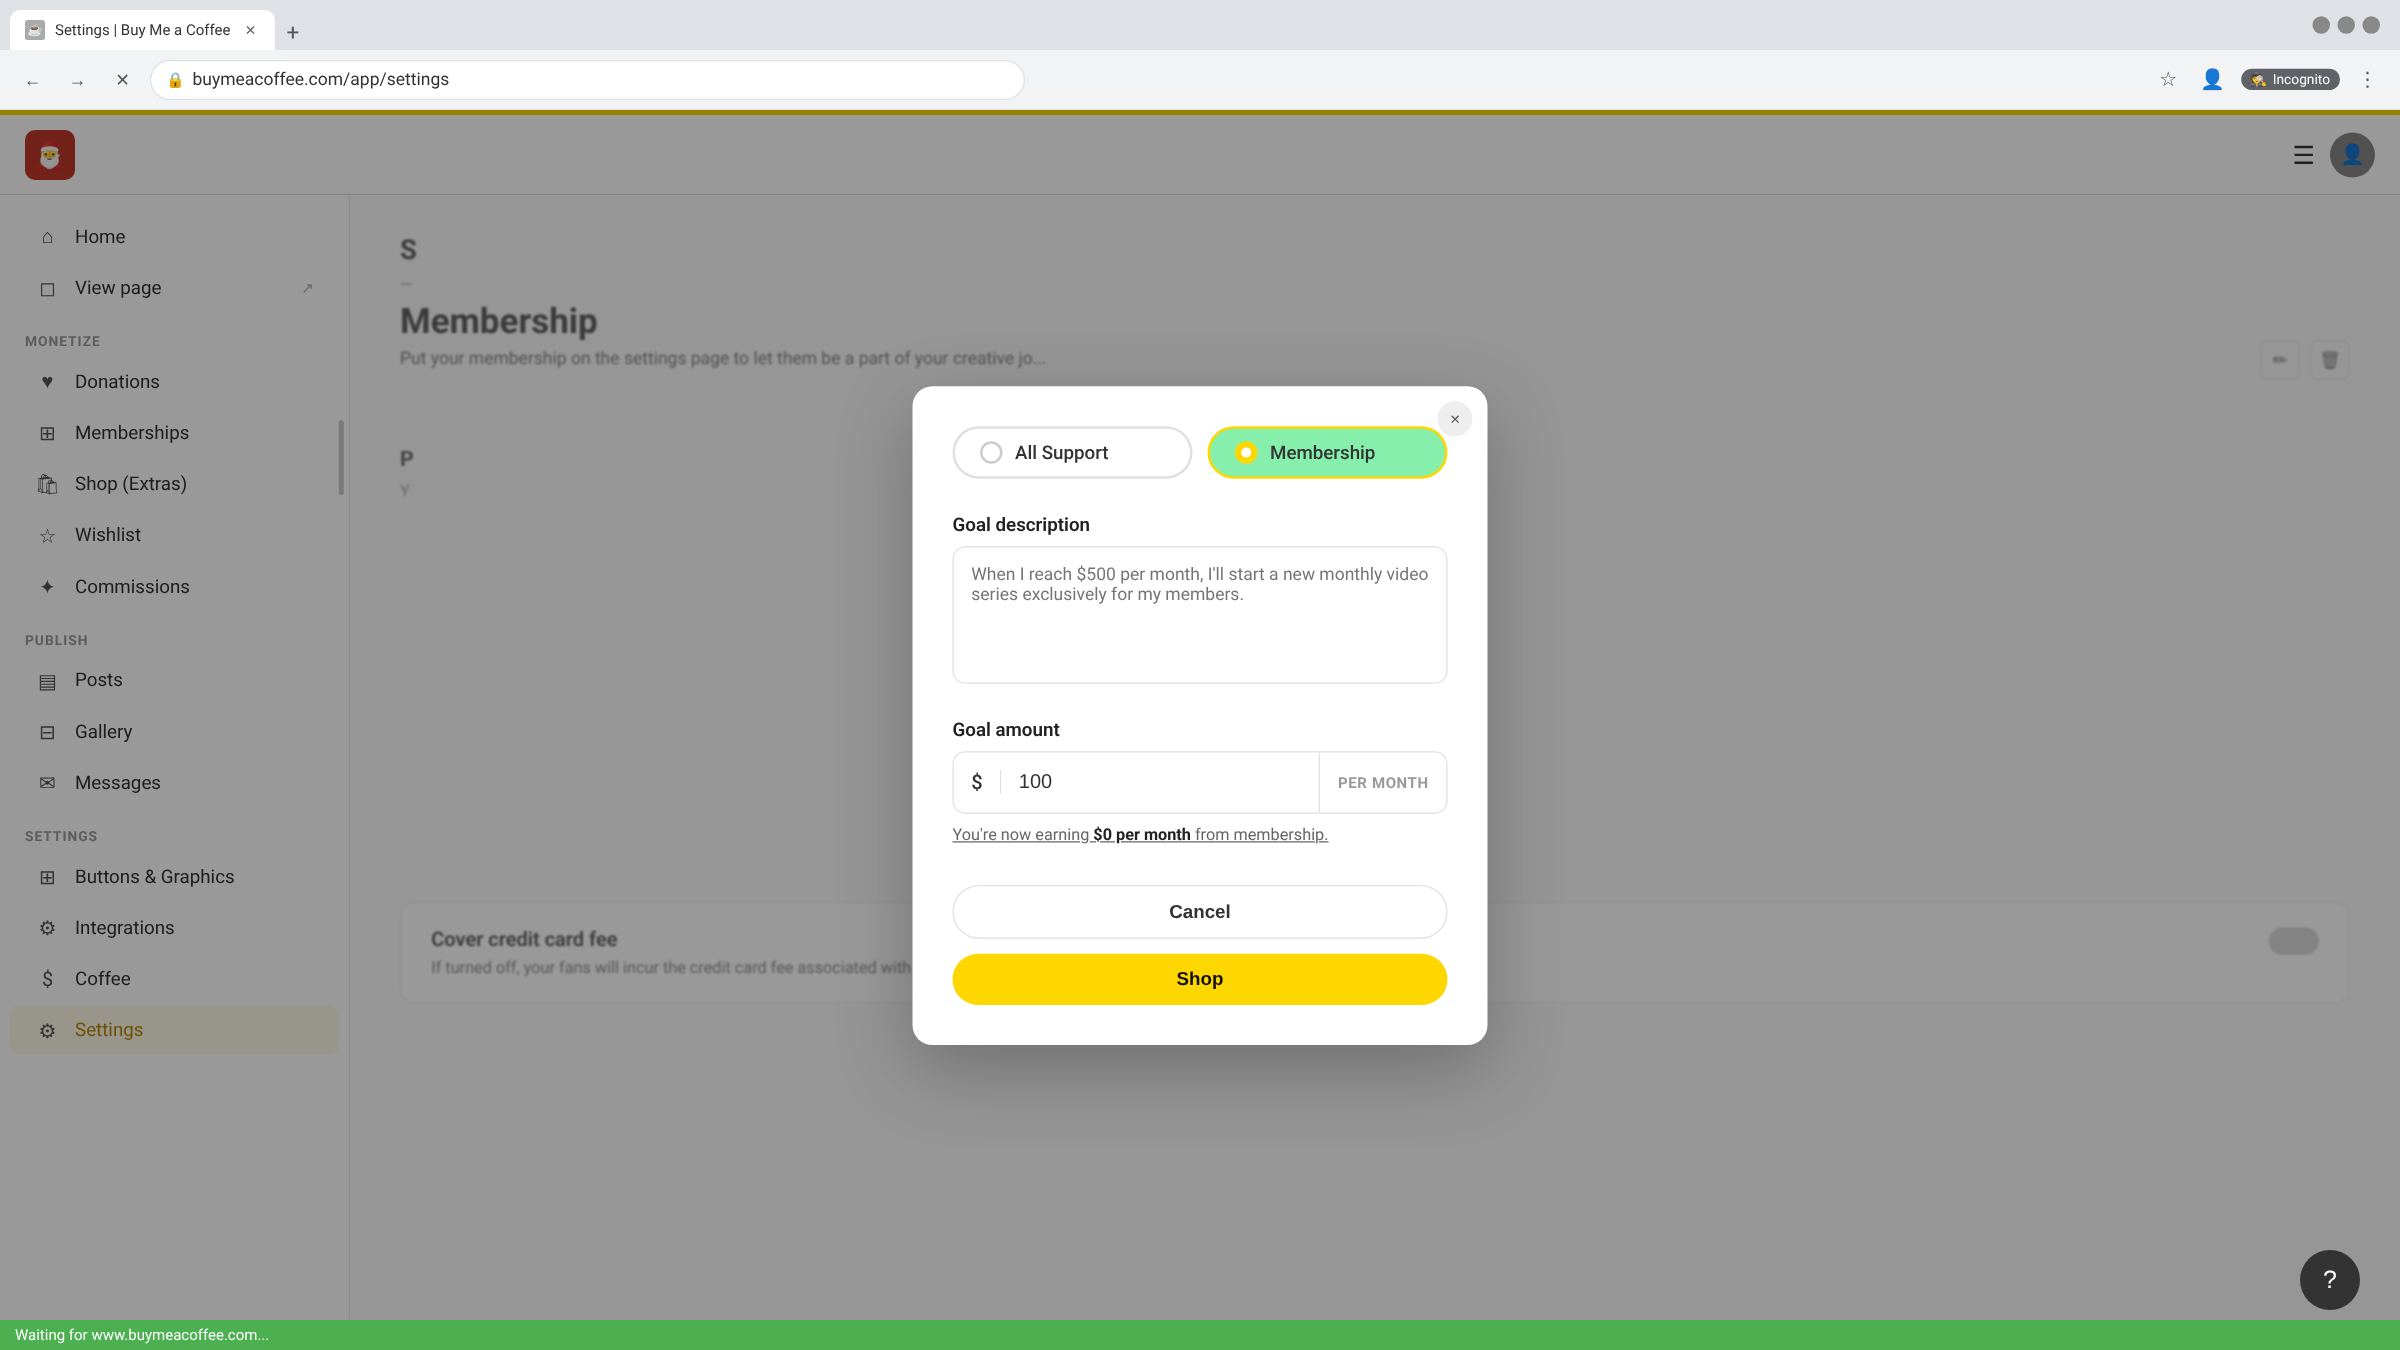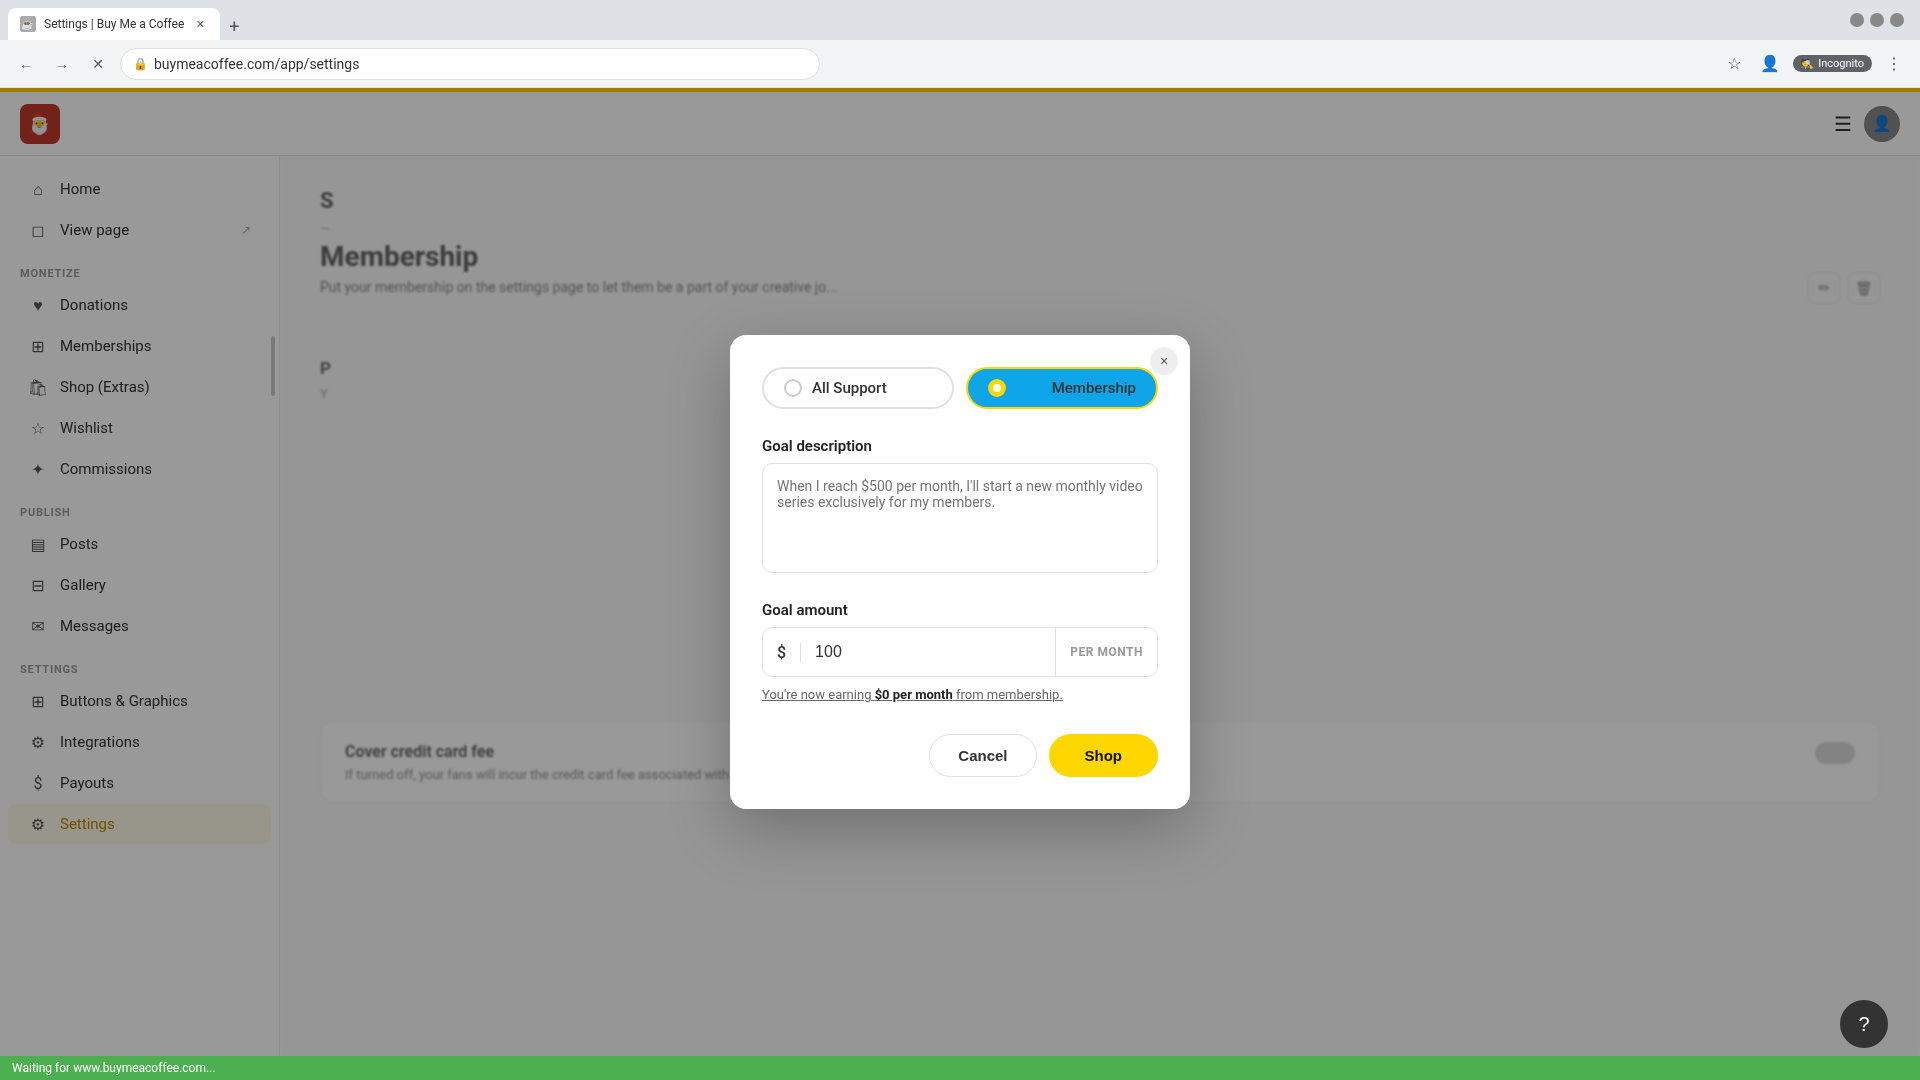"Membership" .radio-option.selected { background: #0ea5e9 -> #86efac; justify-content: space-between -> none }
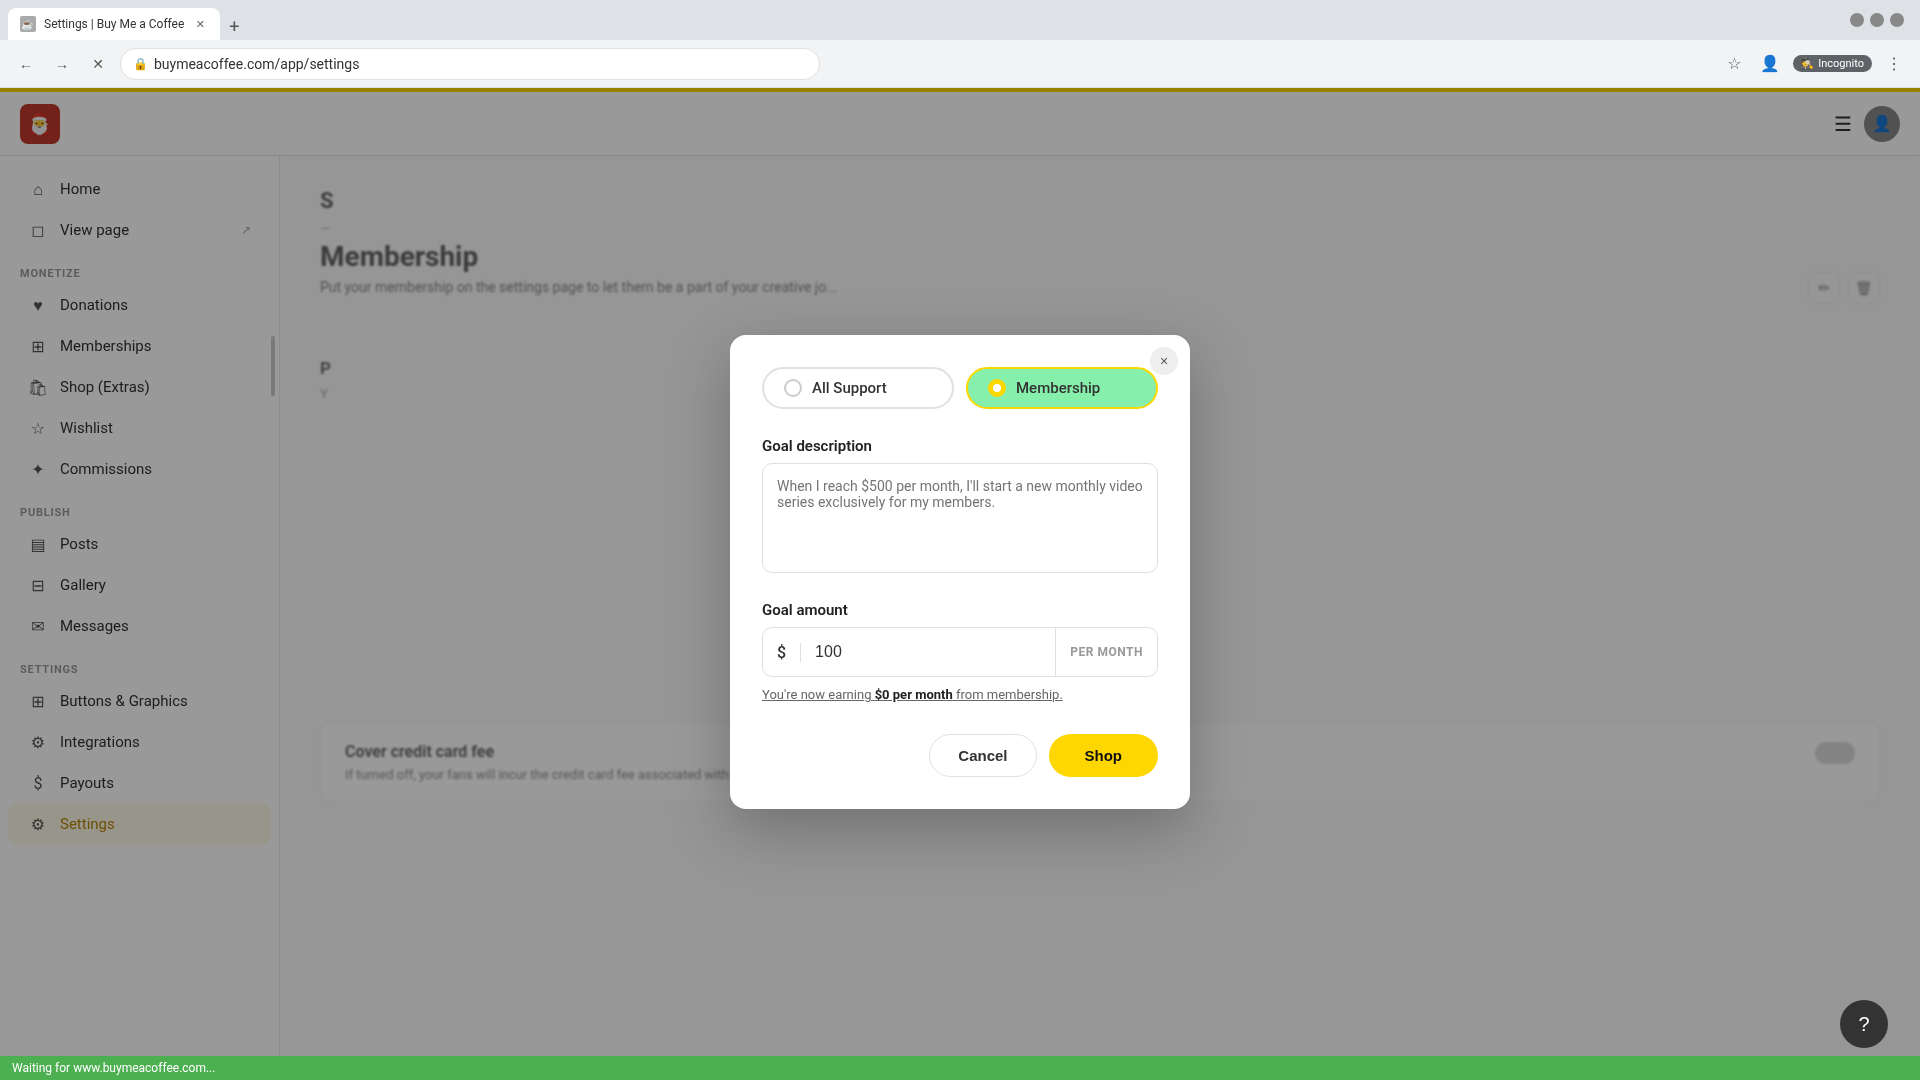"Cancel" .modal-actions { flex-direction: none -> column }
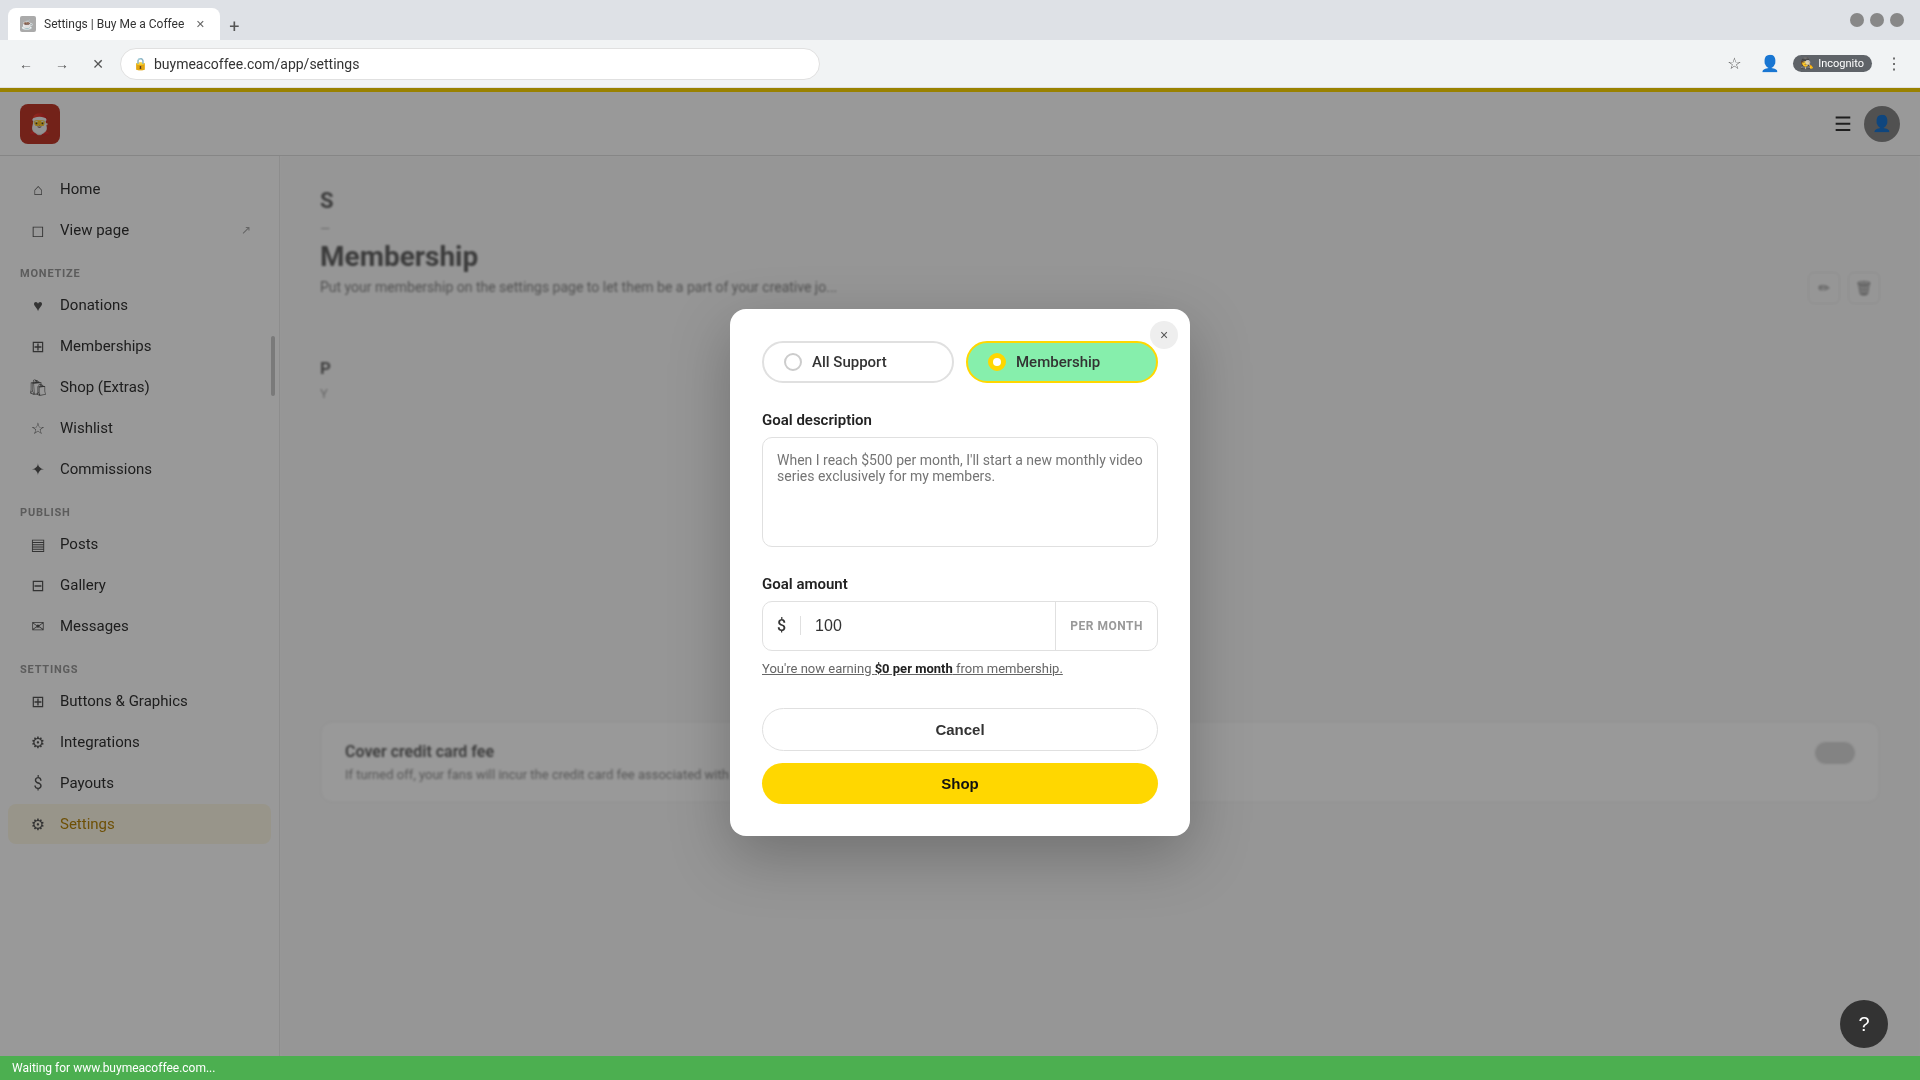"Payouts" span { text: Payouts -> Coffee }
